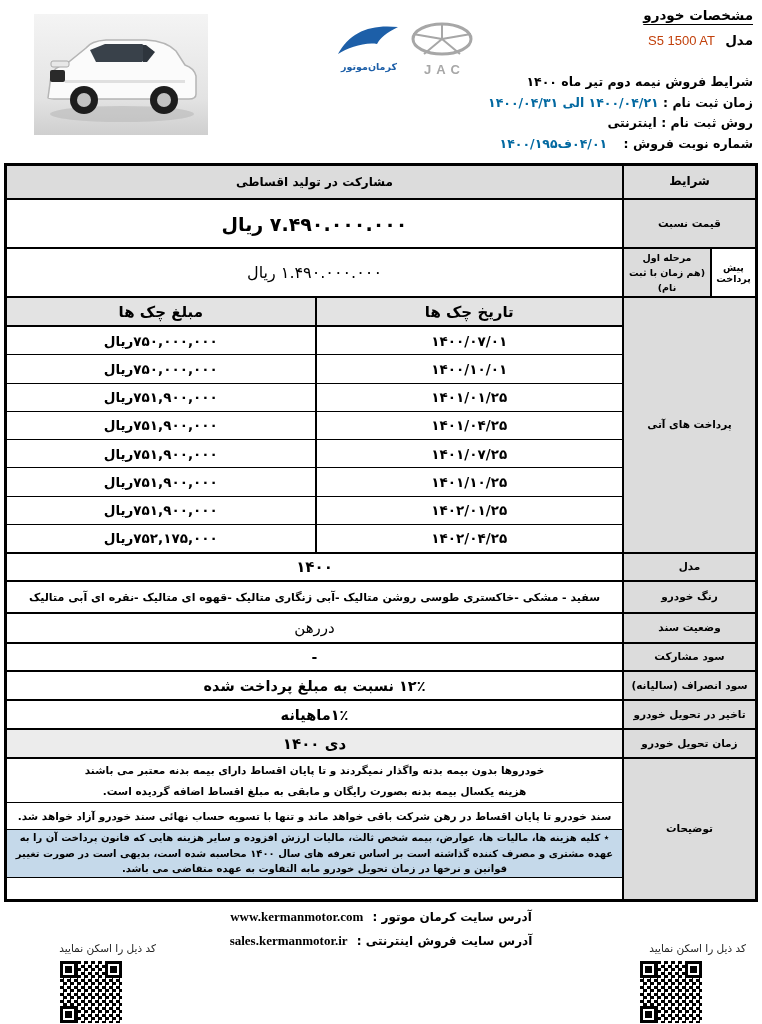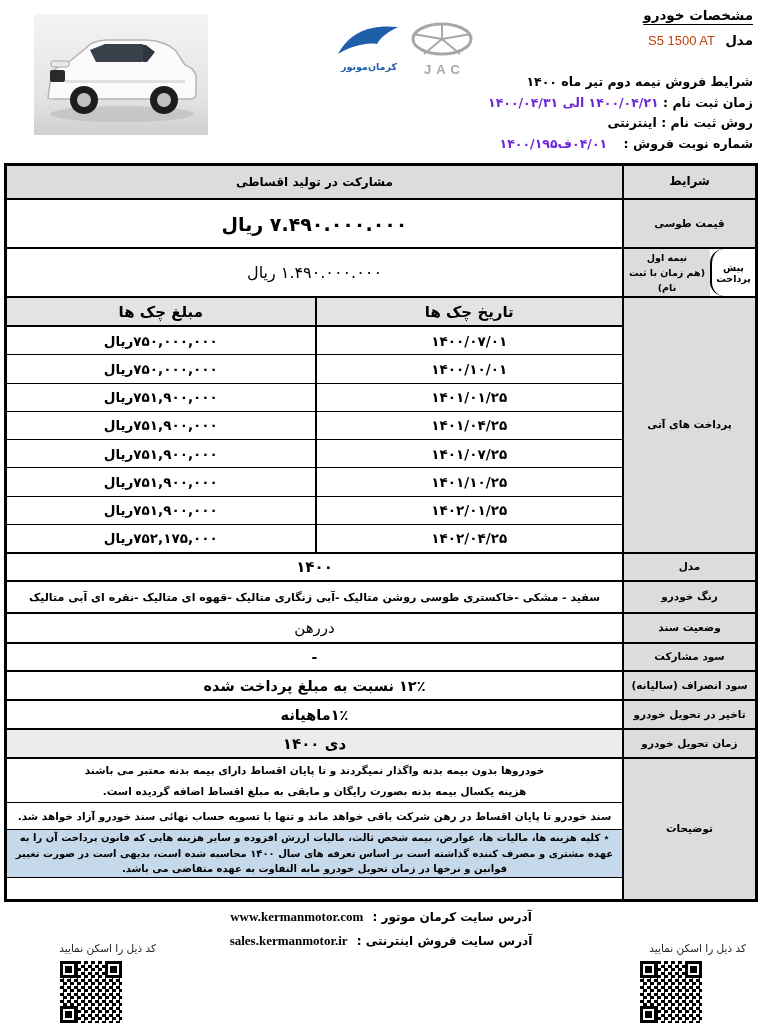"۱۴۰۰/۰۴/۲۱ الی ۱۴۰۰/۰۴/۳۱" .blue { color: #6d28d9 -> #0369a1 }
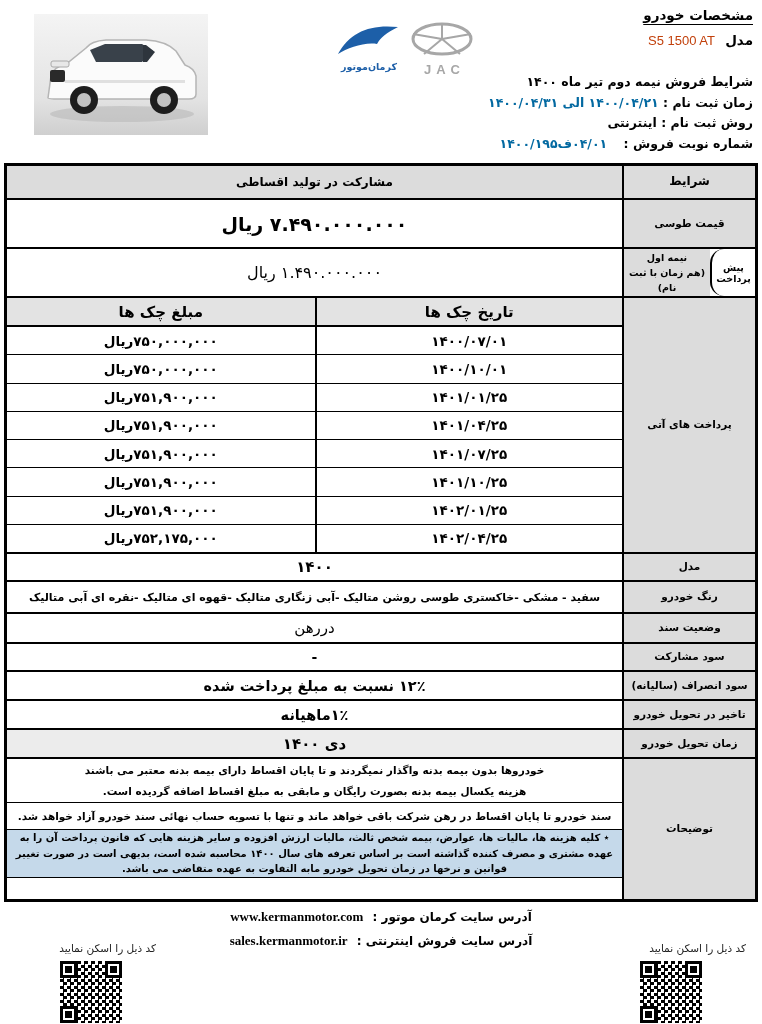"قیمت طوسی" div.lbl { text: طوسی -> نسبت }
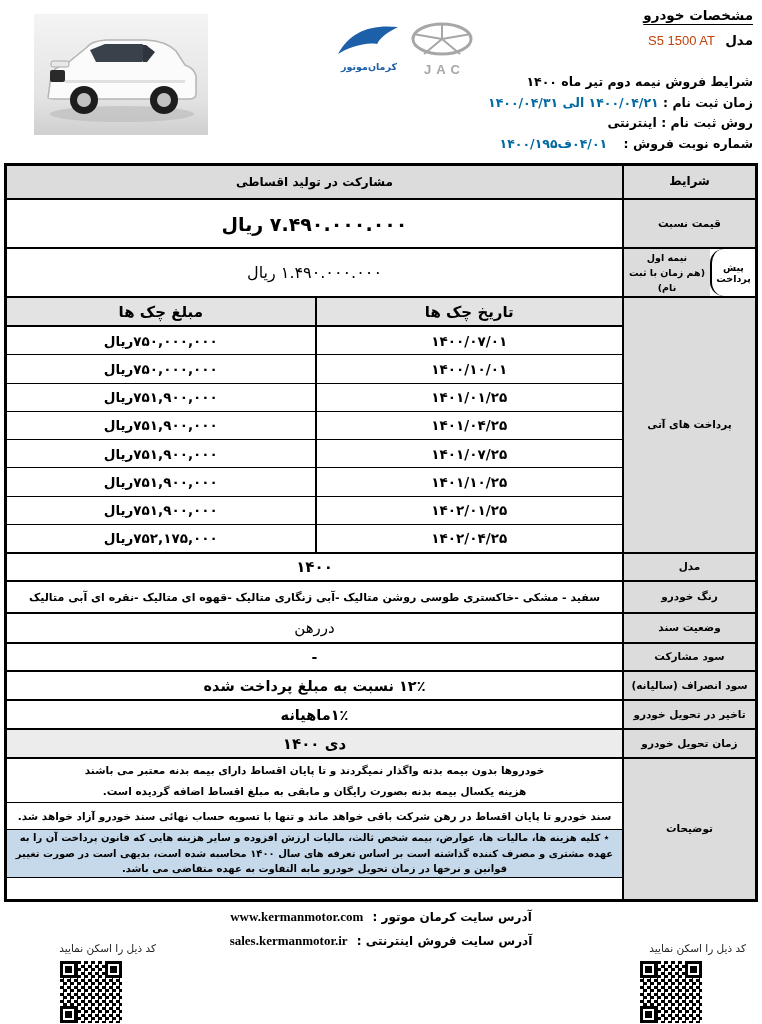"نیمه اول" div { text: نیمه -> مرحله }
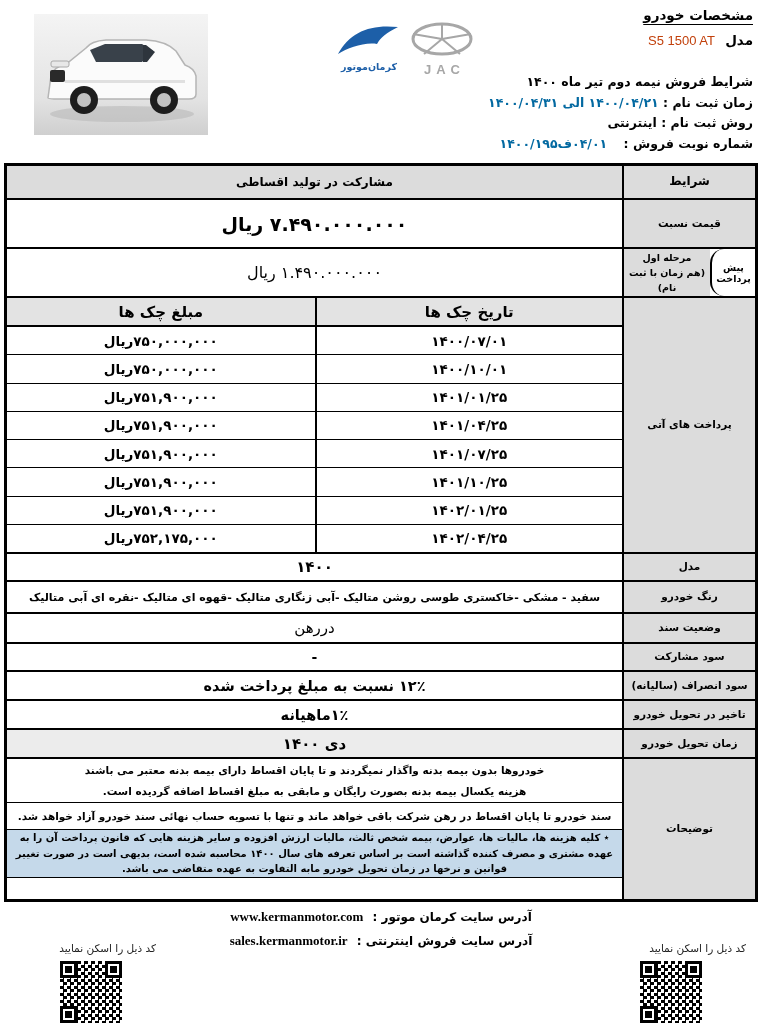"پیش پرداخت" .pp-name { border-radius: 14px -> none }
